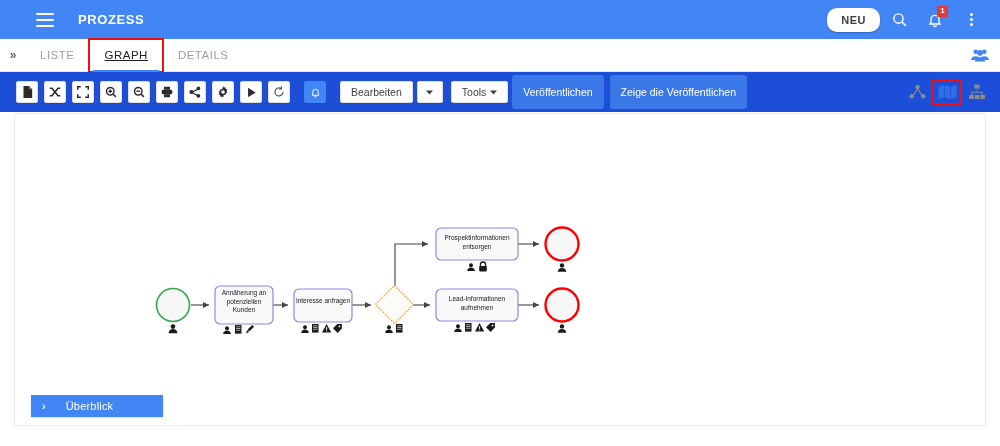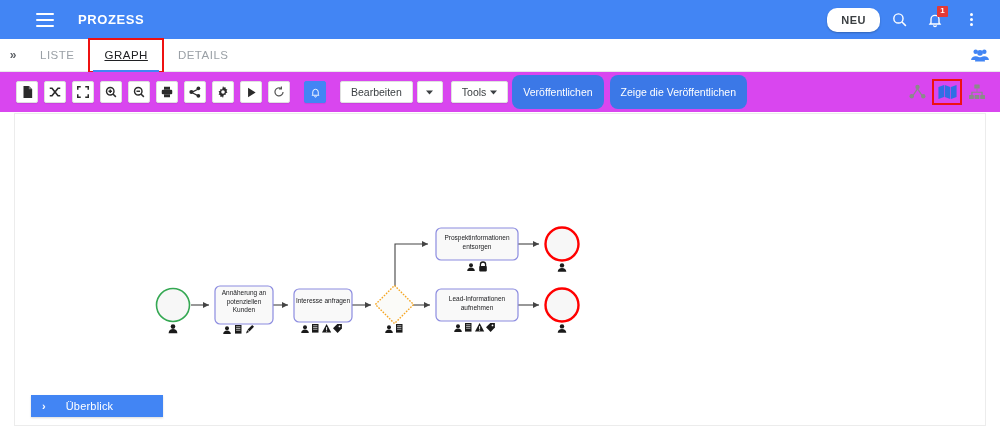"Bearbeiten" .toolbar { background: #d946ef -> #1d4ed8 }
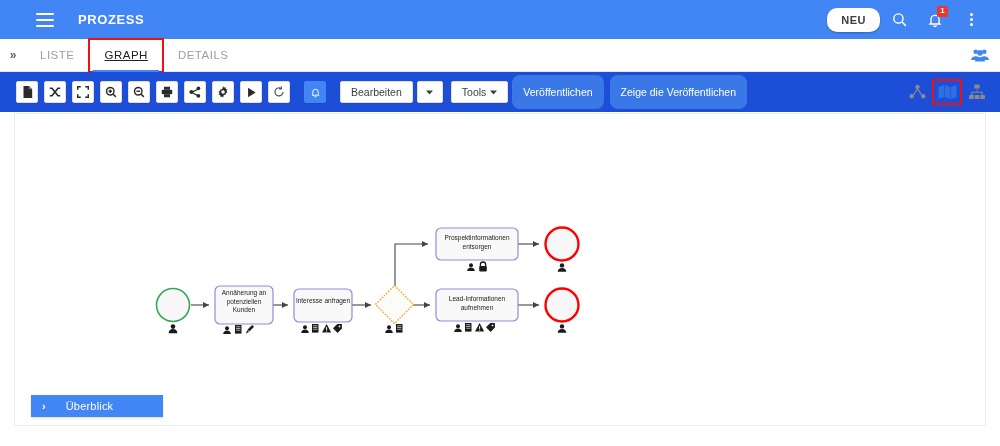"Veröffentlichen" .btn-blue { border-radius: 8px -> 3px }
